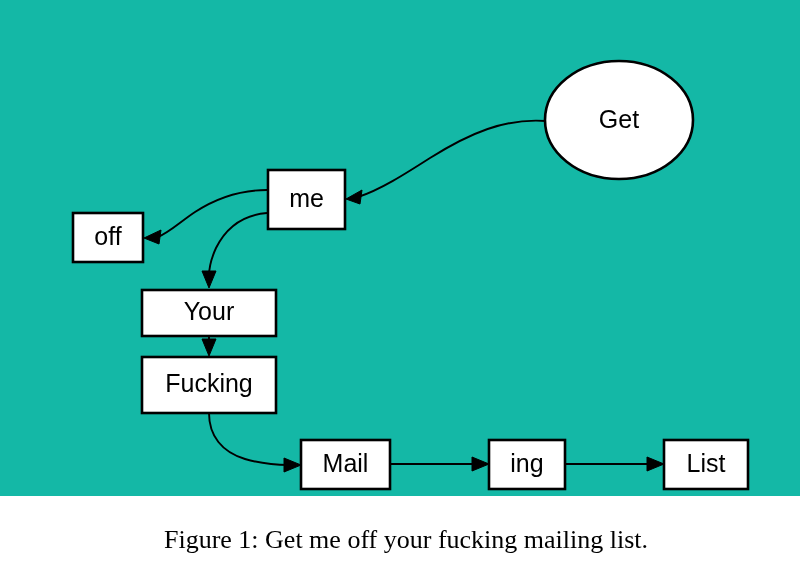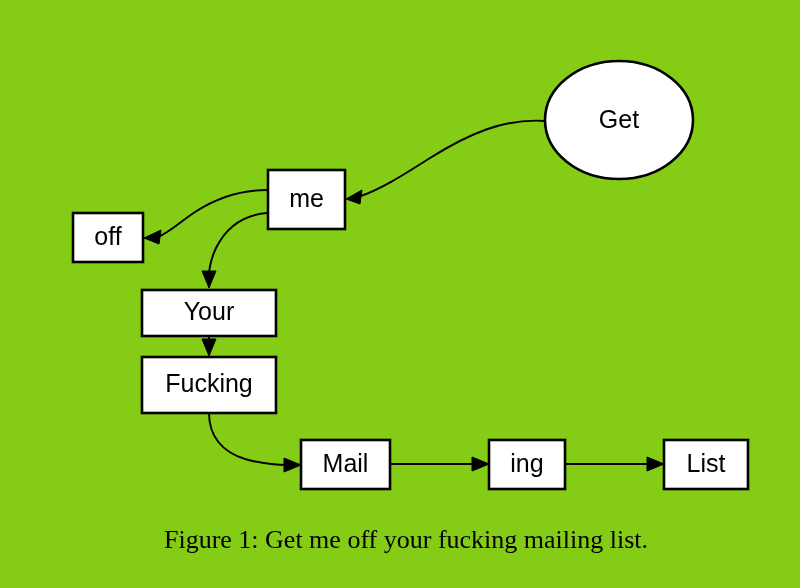"Get" #page { background: #84cc16 -> #14b8a6; height: 588px -> 496px }
